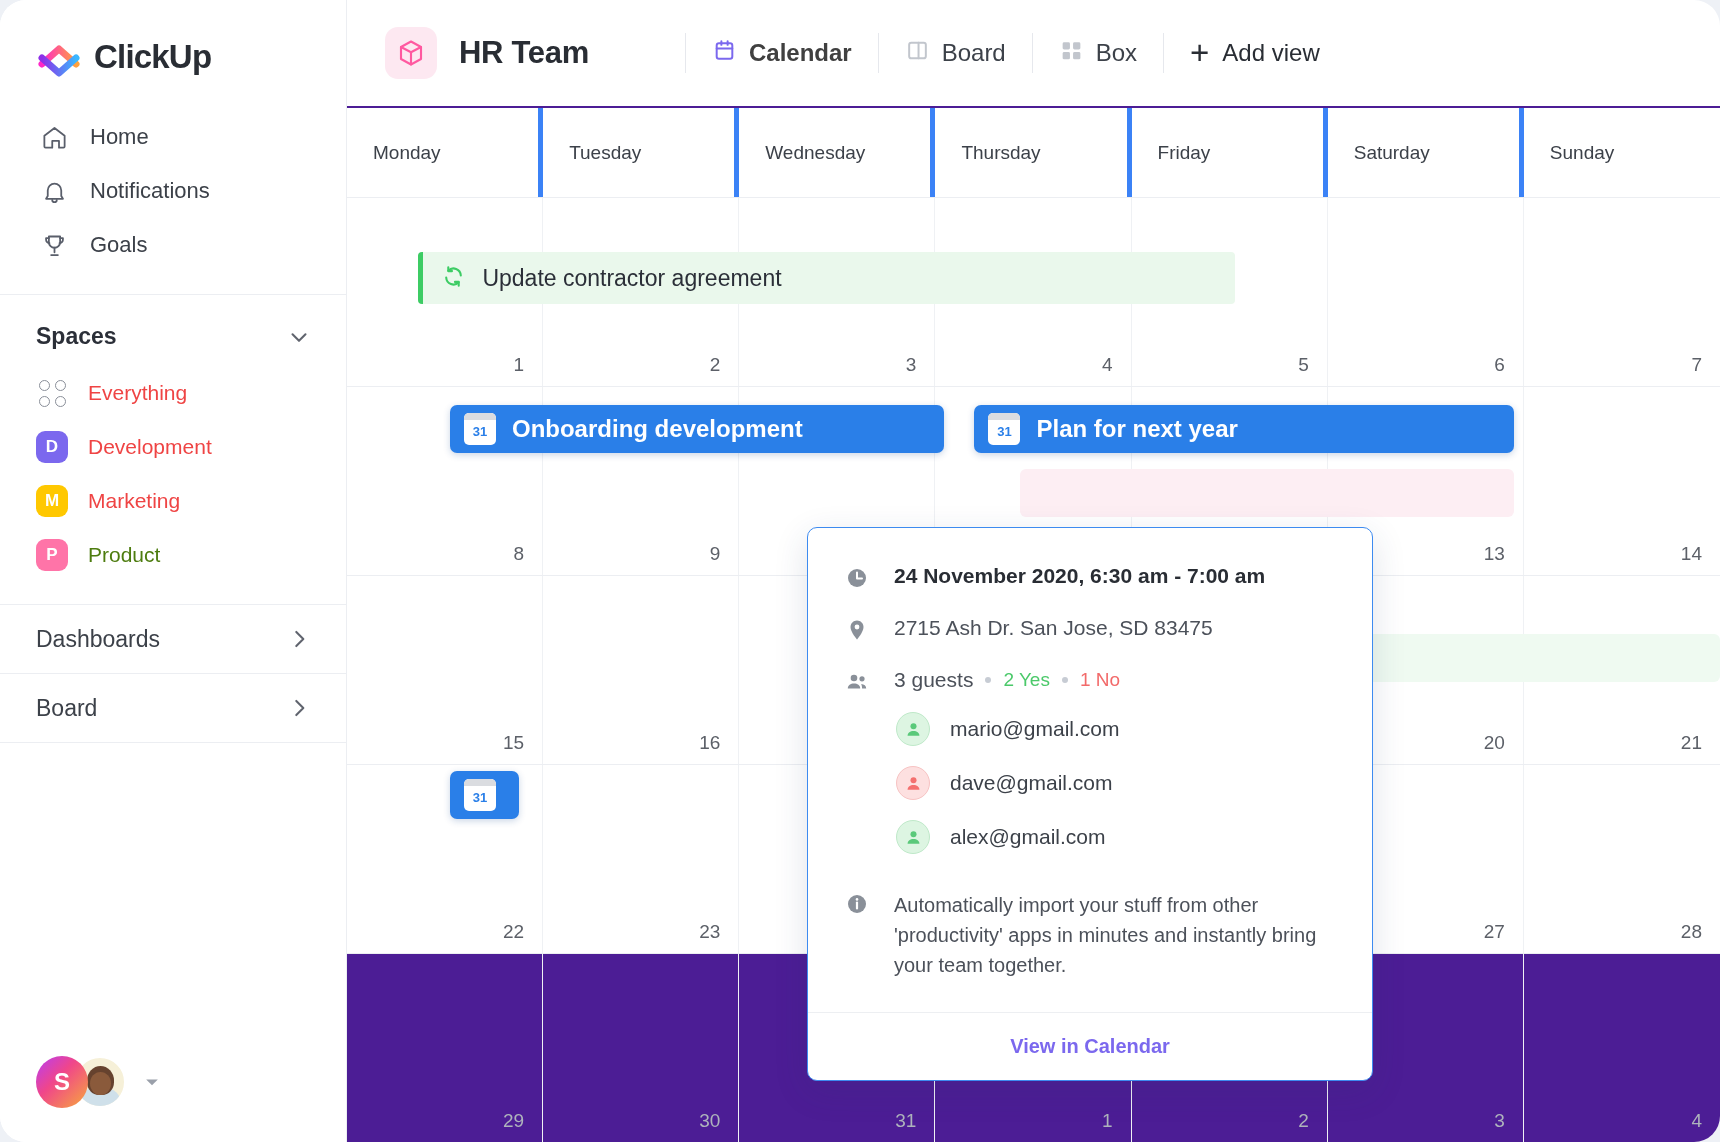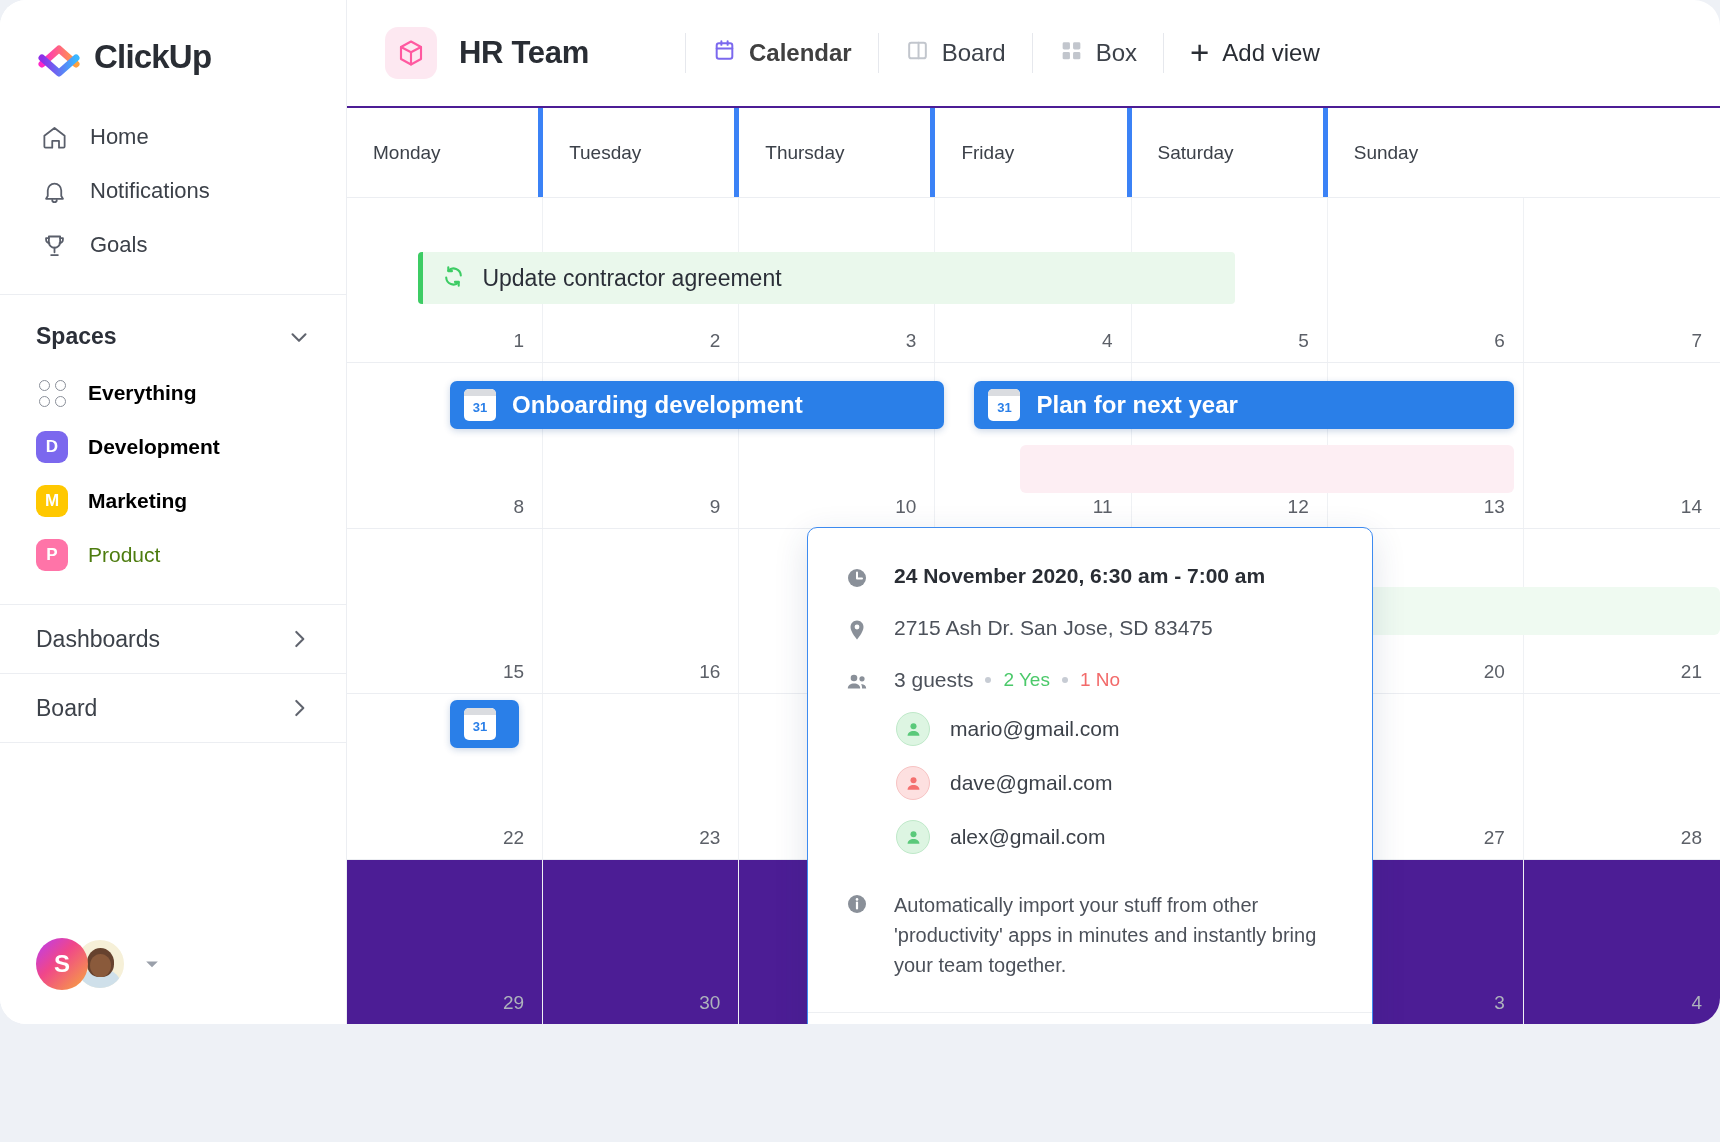"ClickUp" .app { height: 1024px -> 1142px }
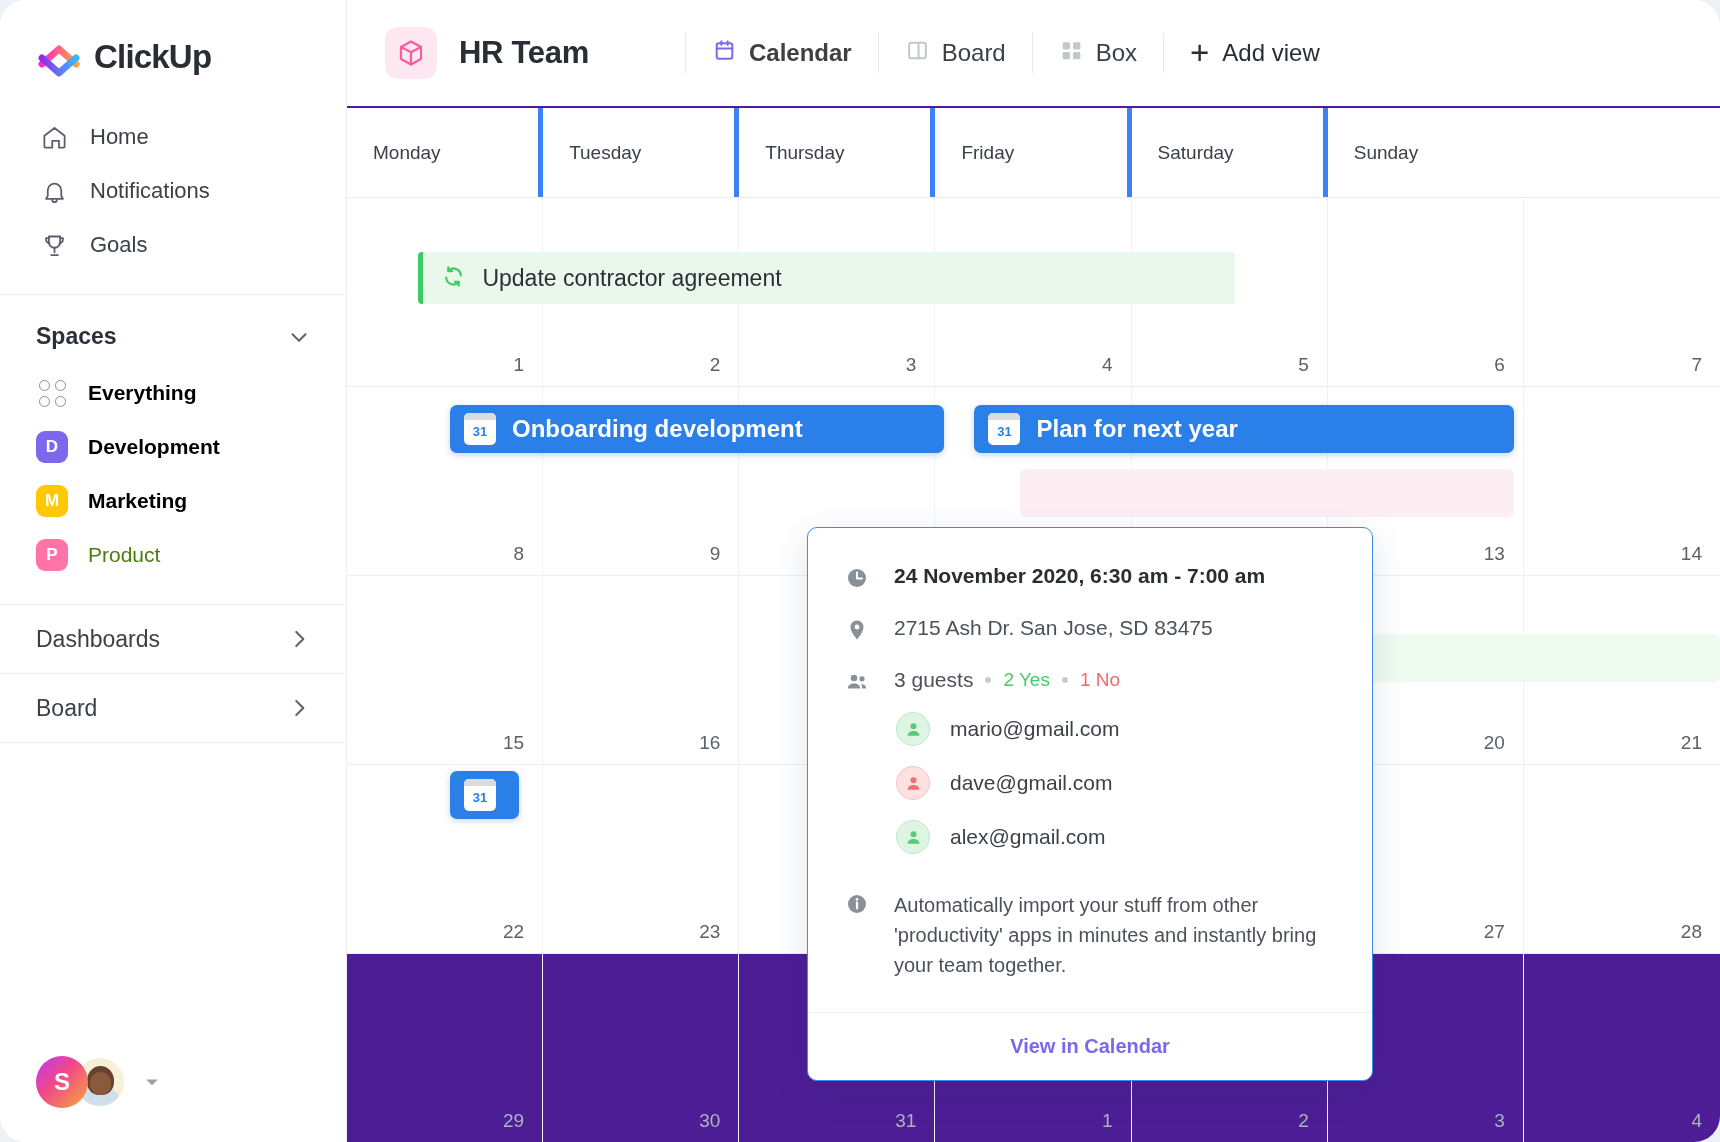"Wednesday" span.dow { html: none -> <span>Wednesday</span> }
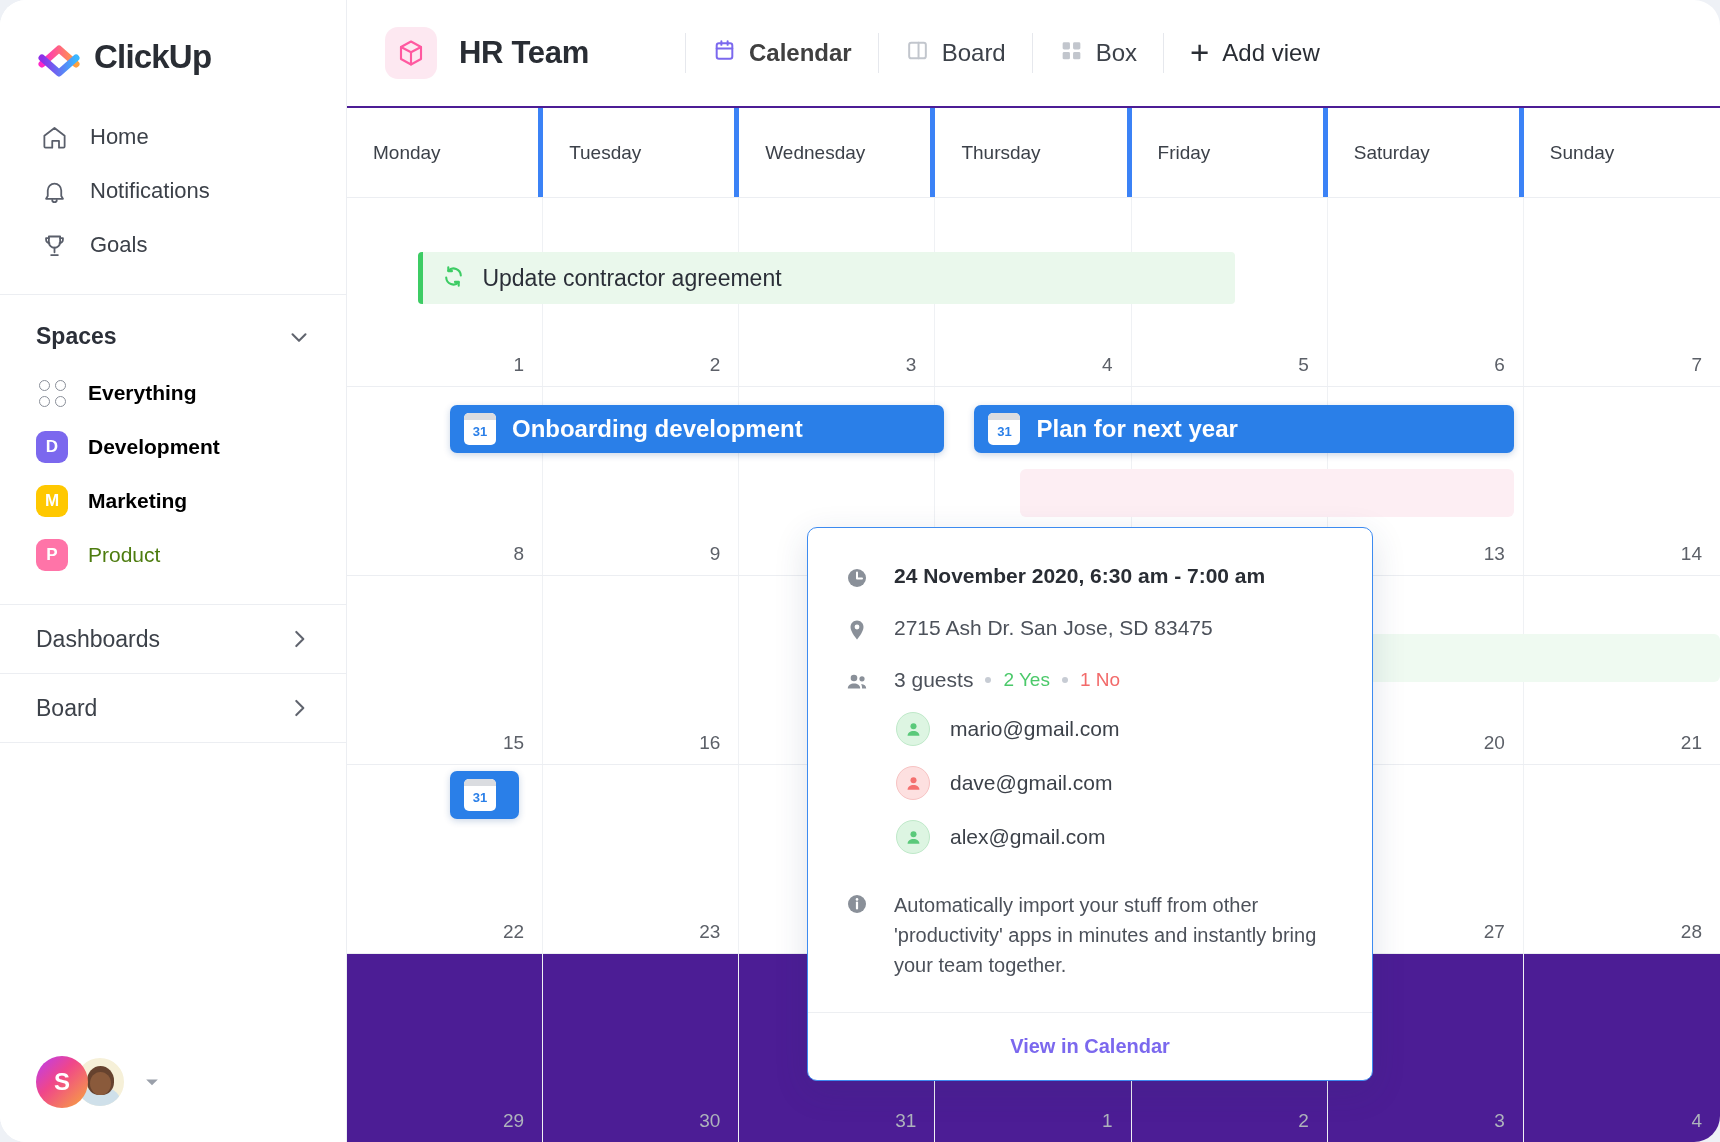"Everything" .space-label { color: #000000 -> #ef4444; font-weight: bold -> none }
